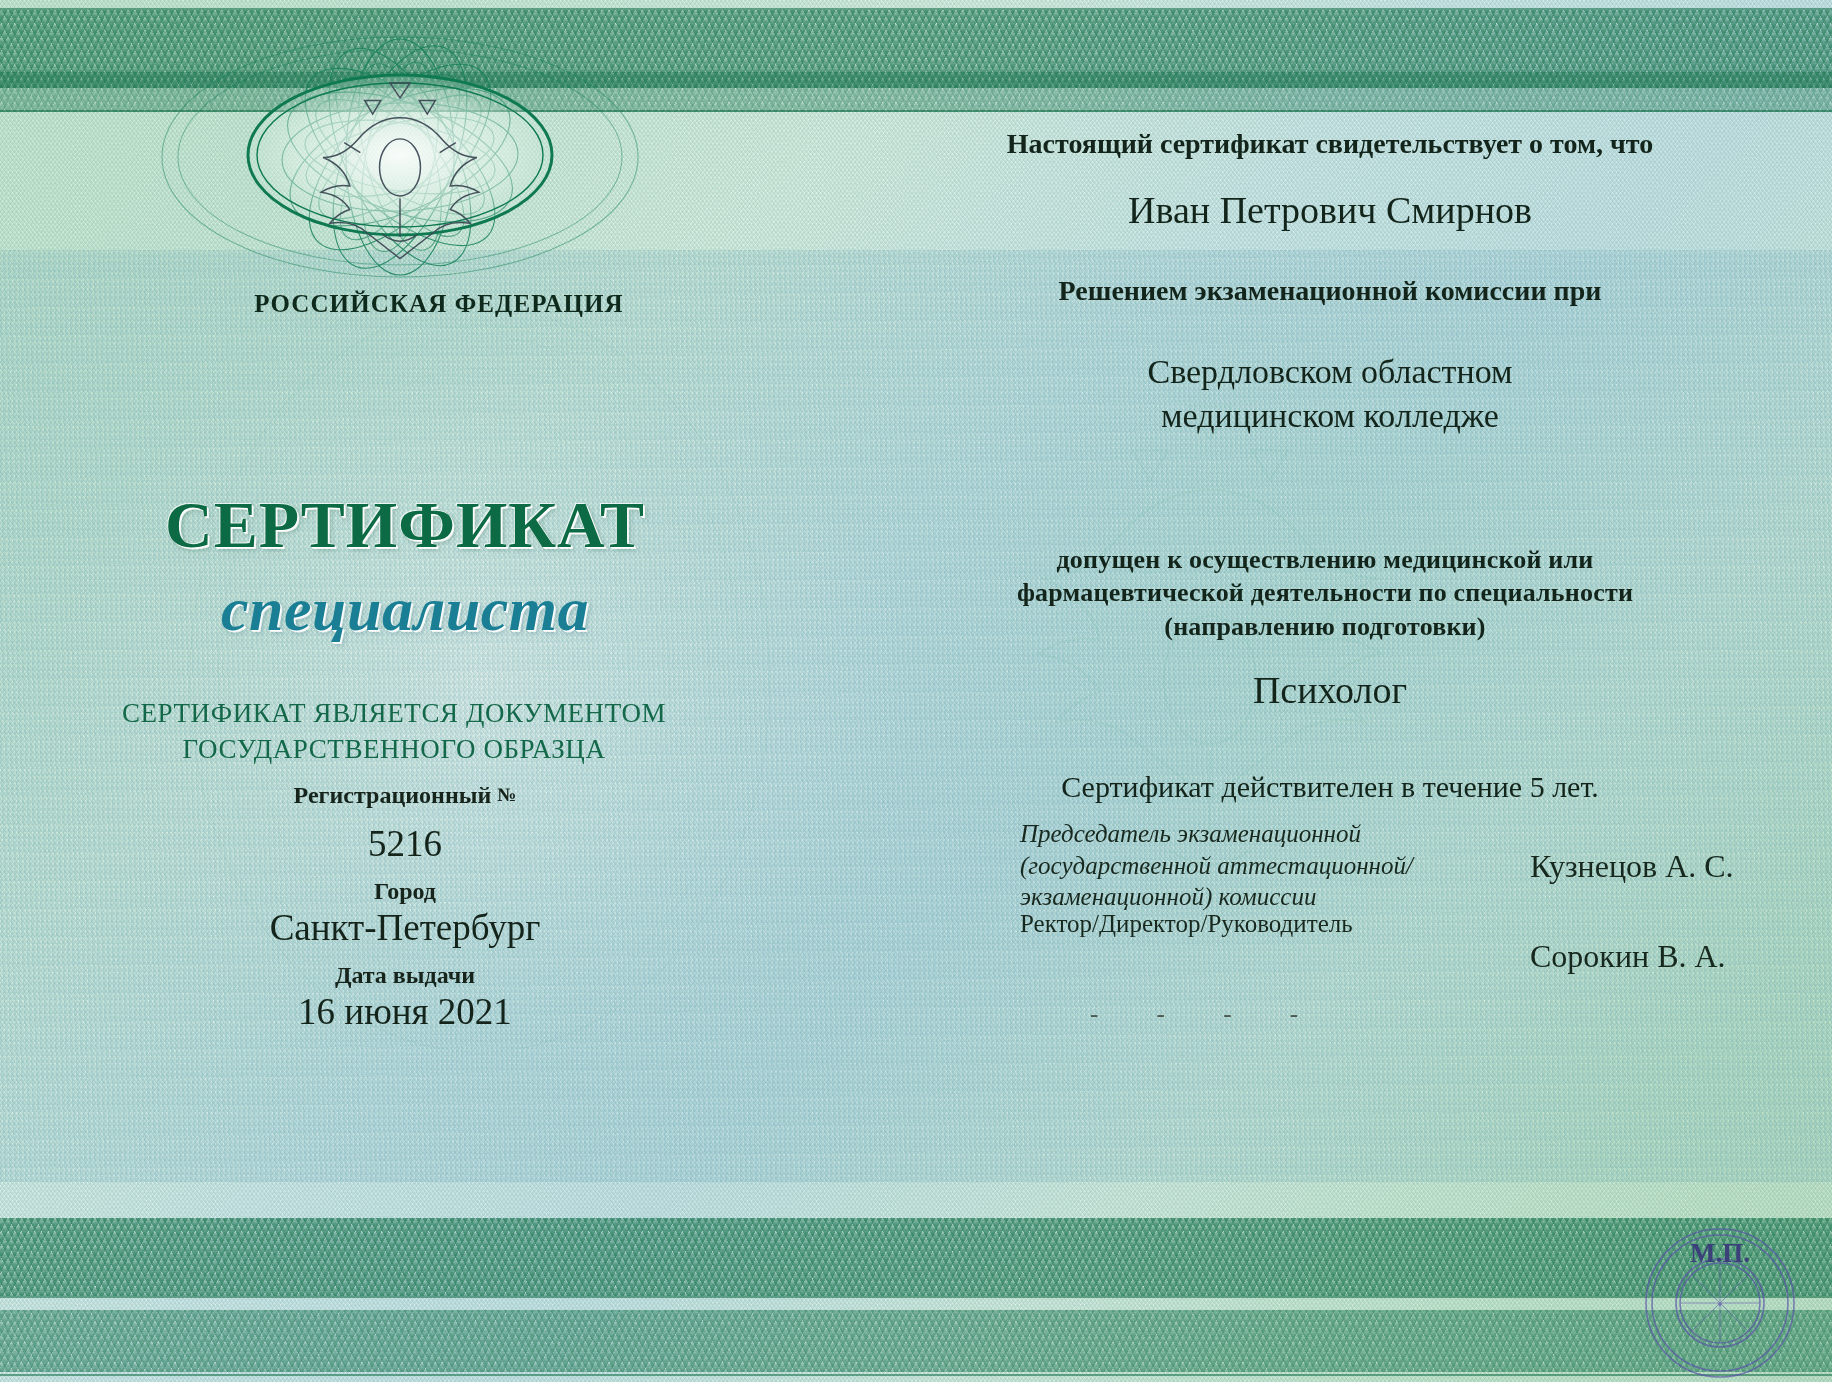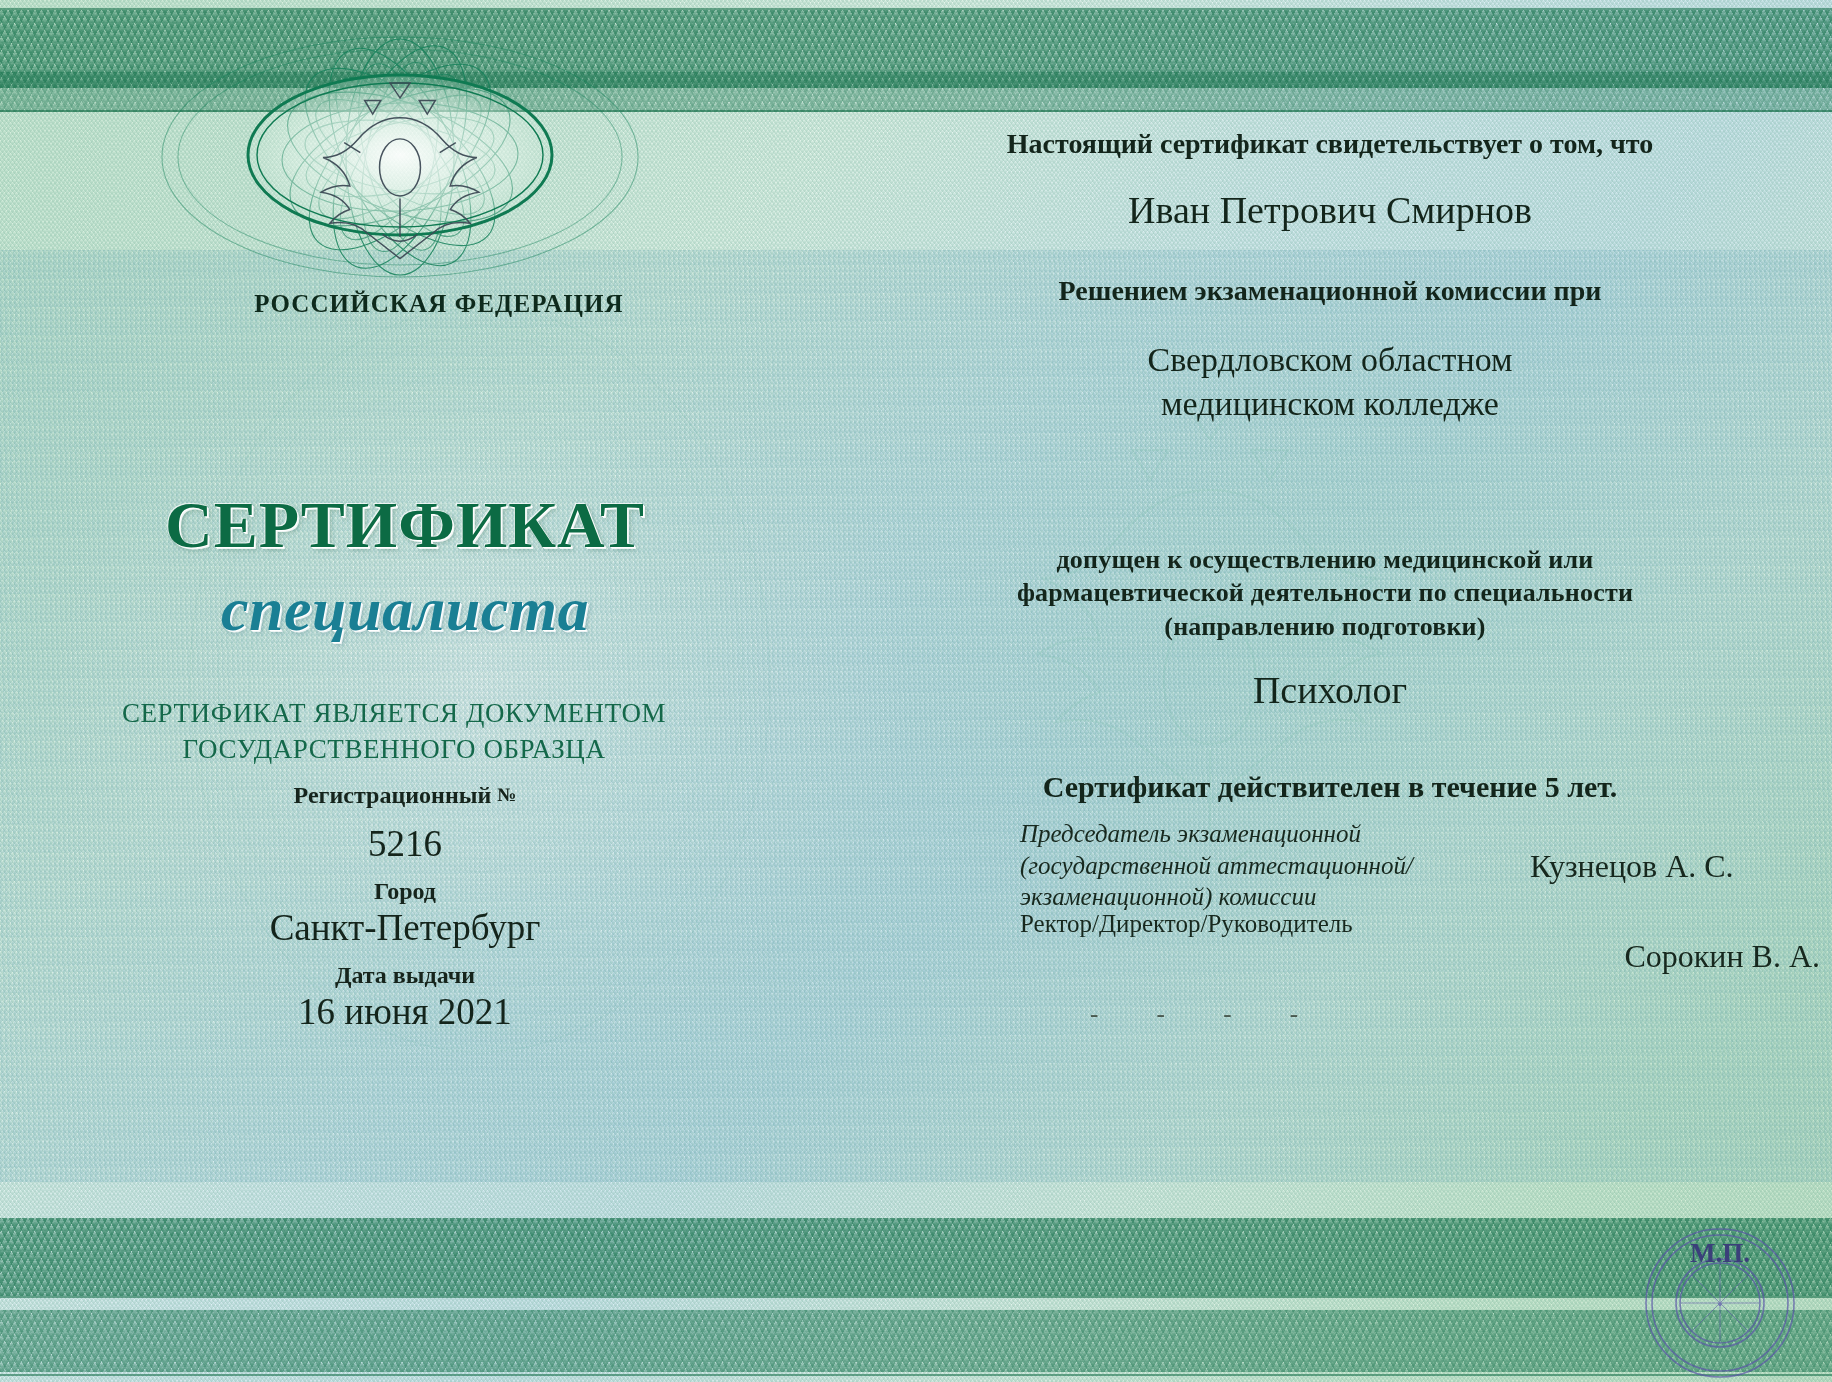"Свердловском областном" .r-org { top: 338px -> 350px }
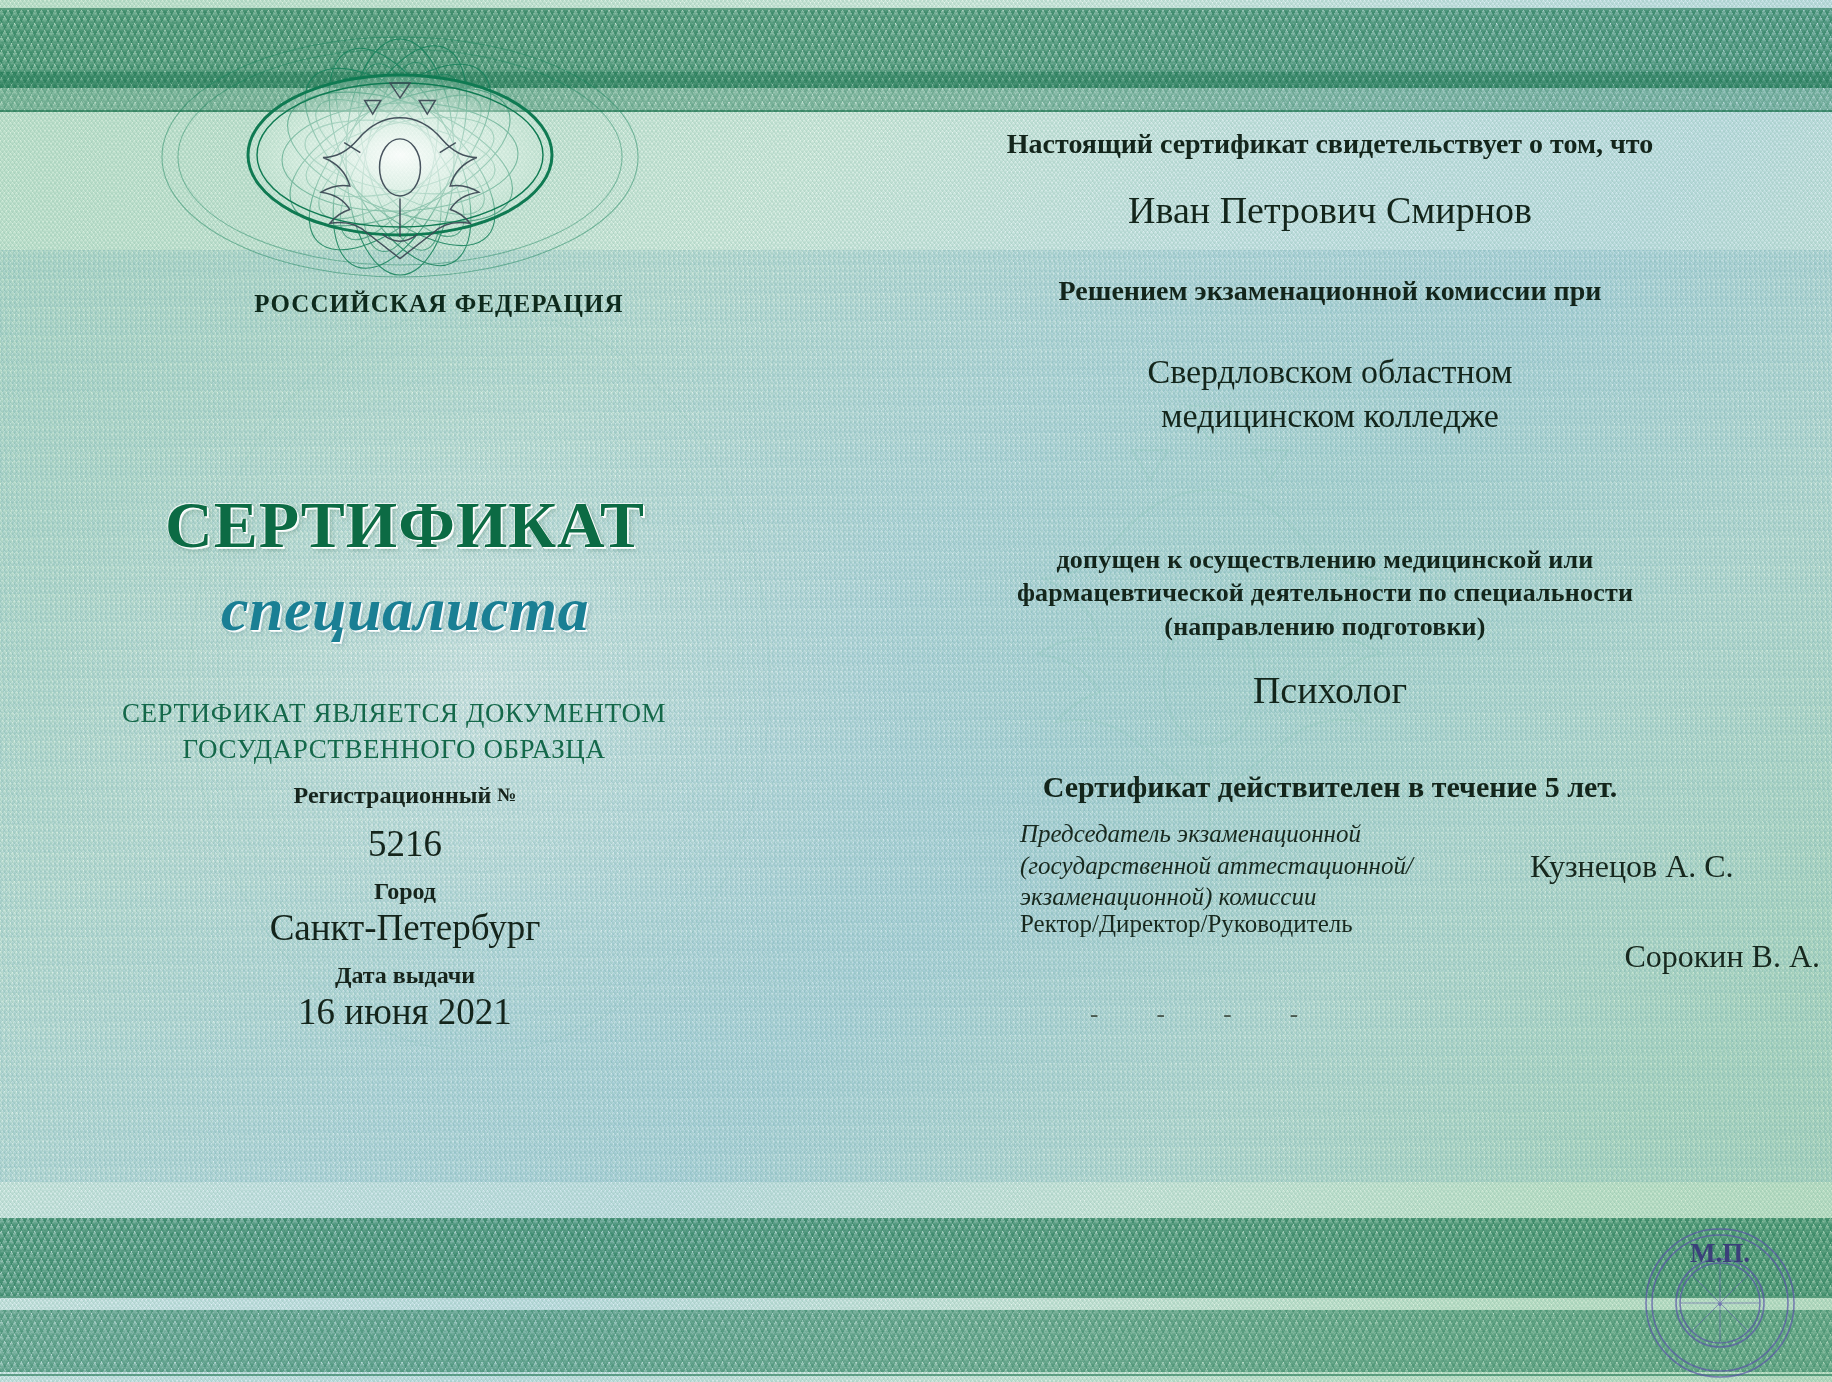"Сертификат действителен в течение 5" .r-valid { font-weight: bold -> normal }
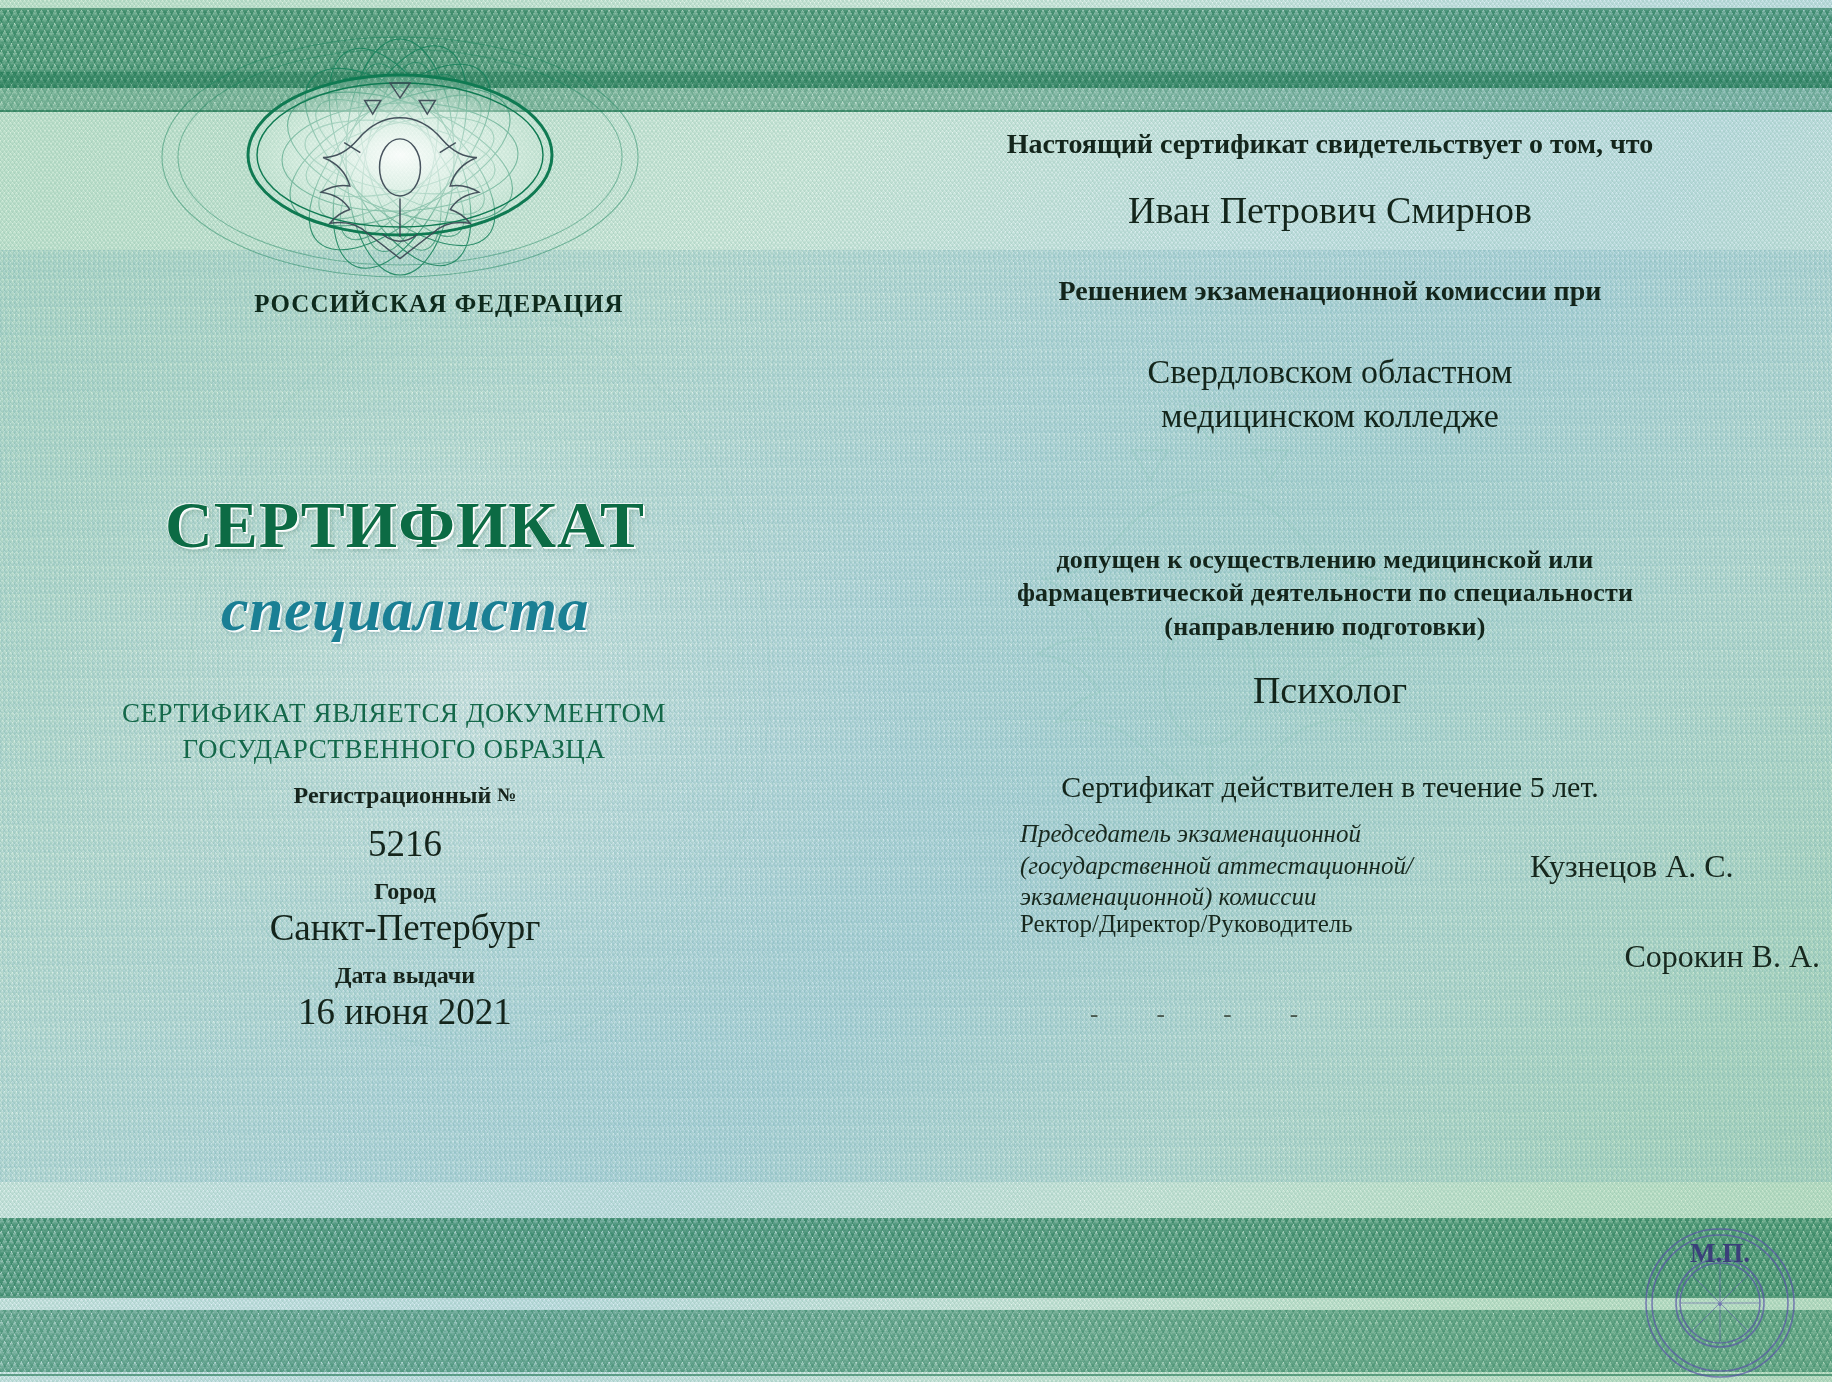"Сорокин В. А." .sig-name-2 { text-align: right -> left }
